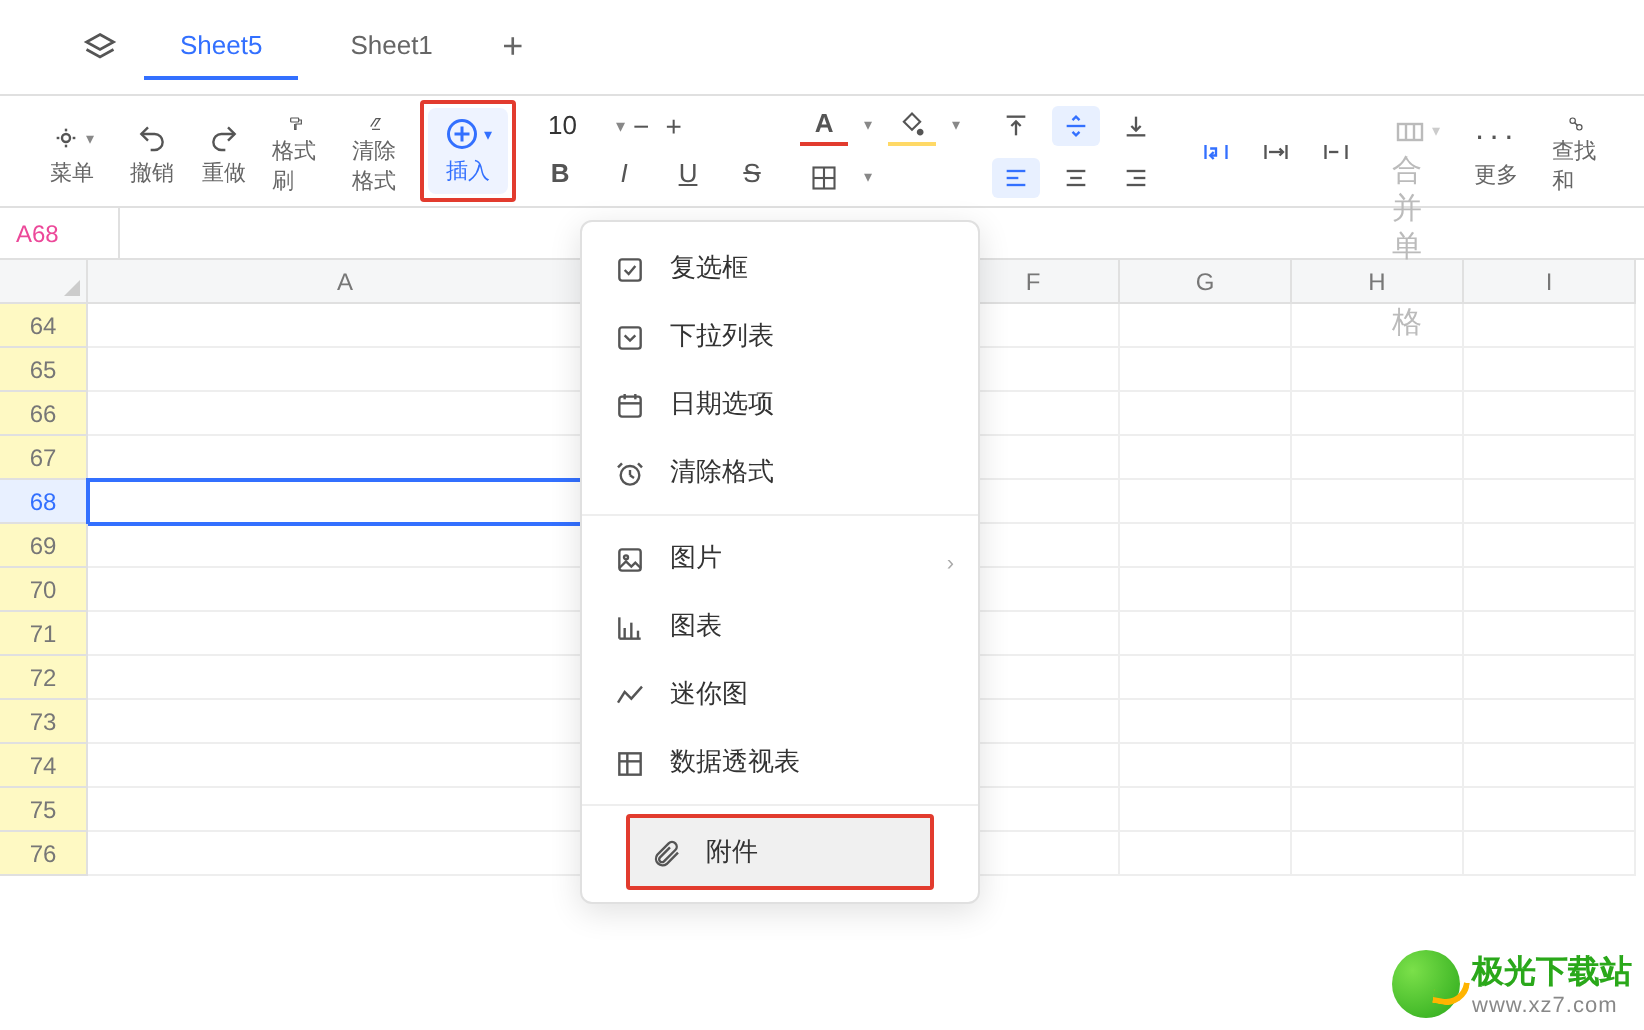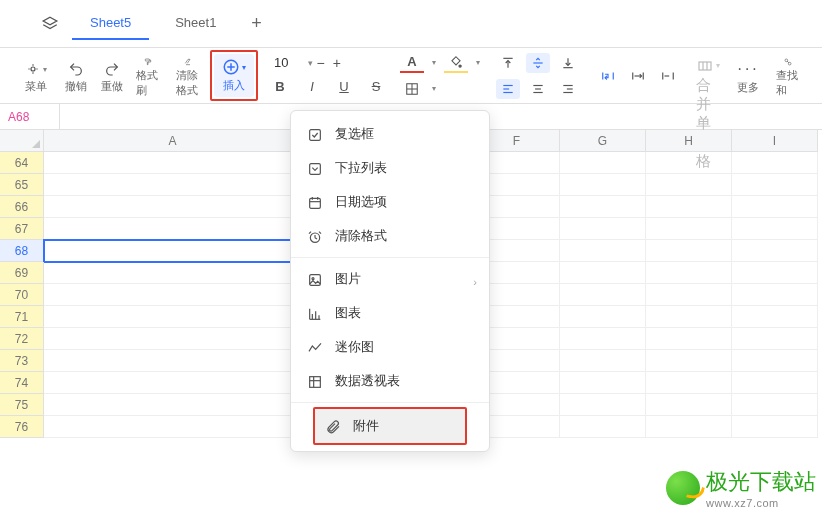"极光下载站" .watermark .txt1 { font-size: 22px -> 16px; font-weight: normal -> bold }
